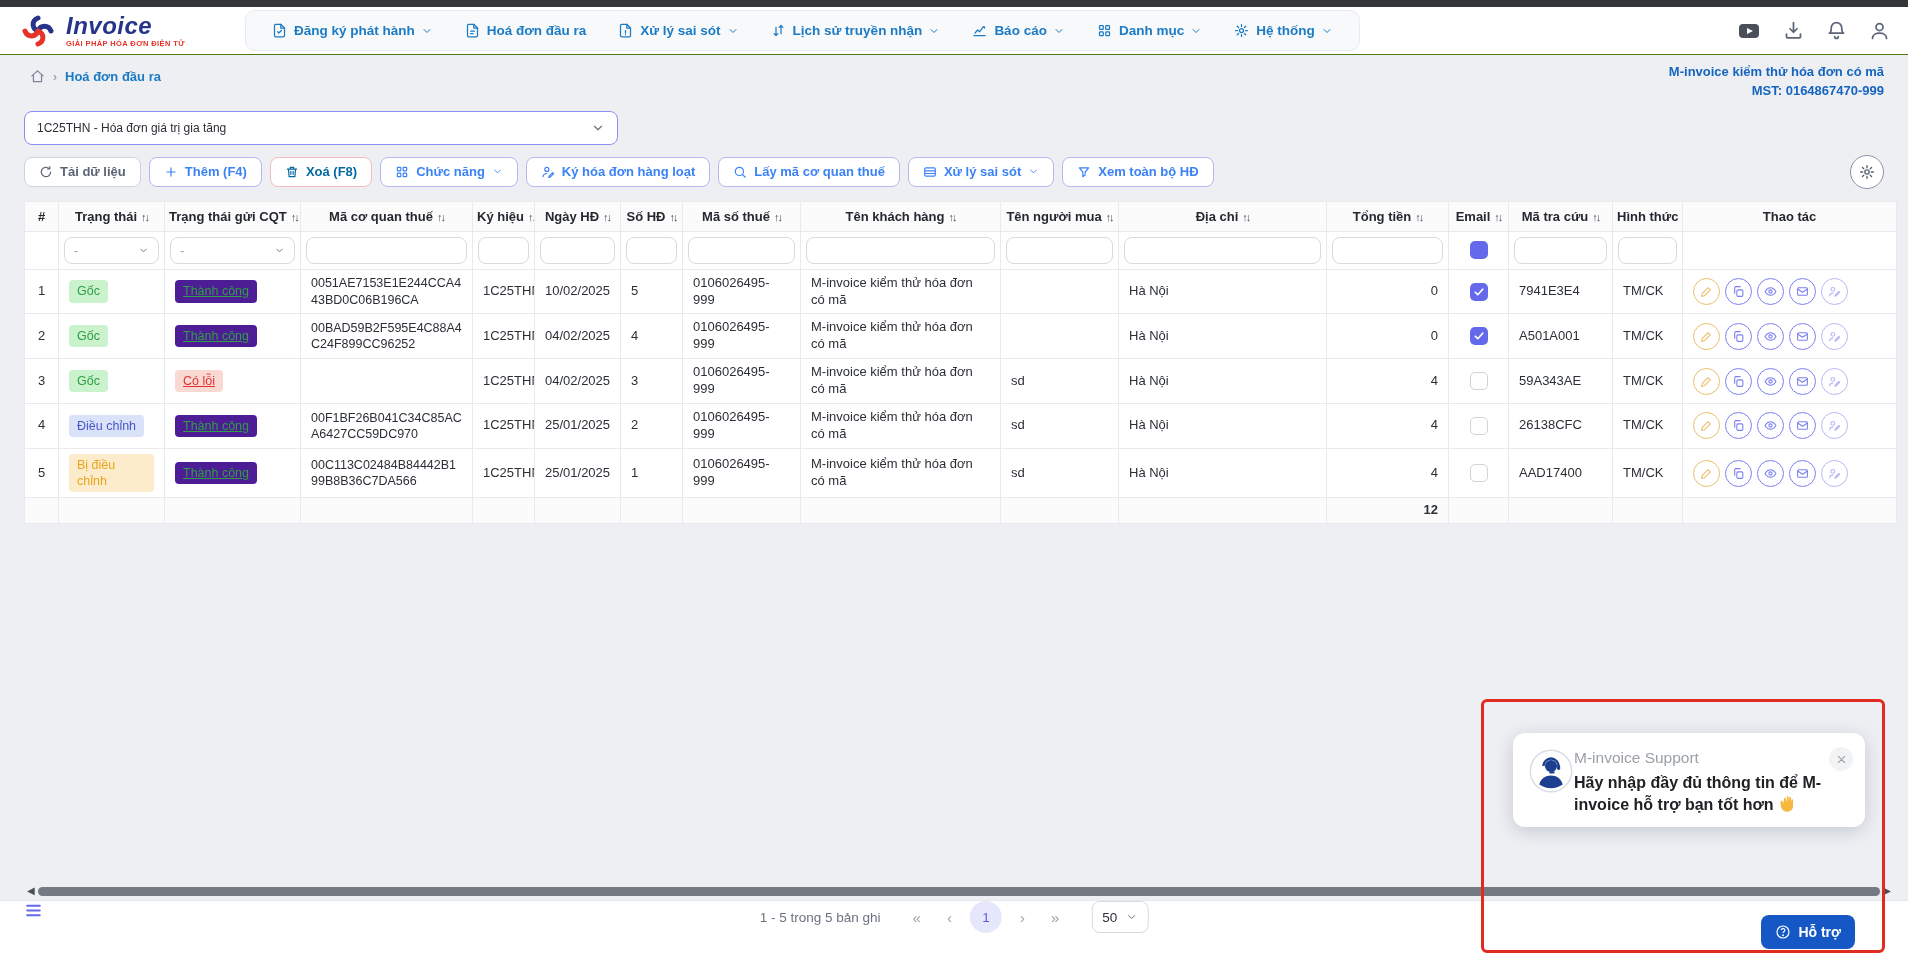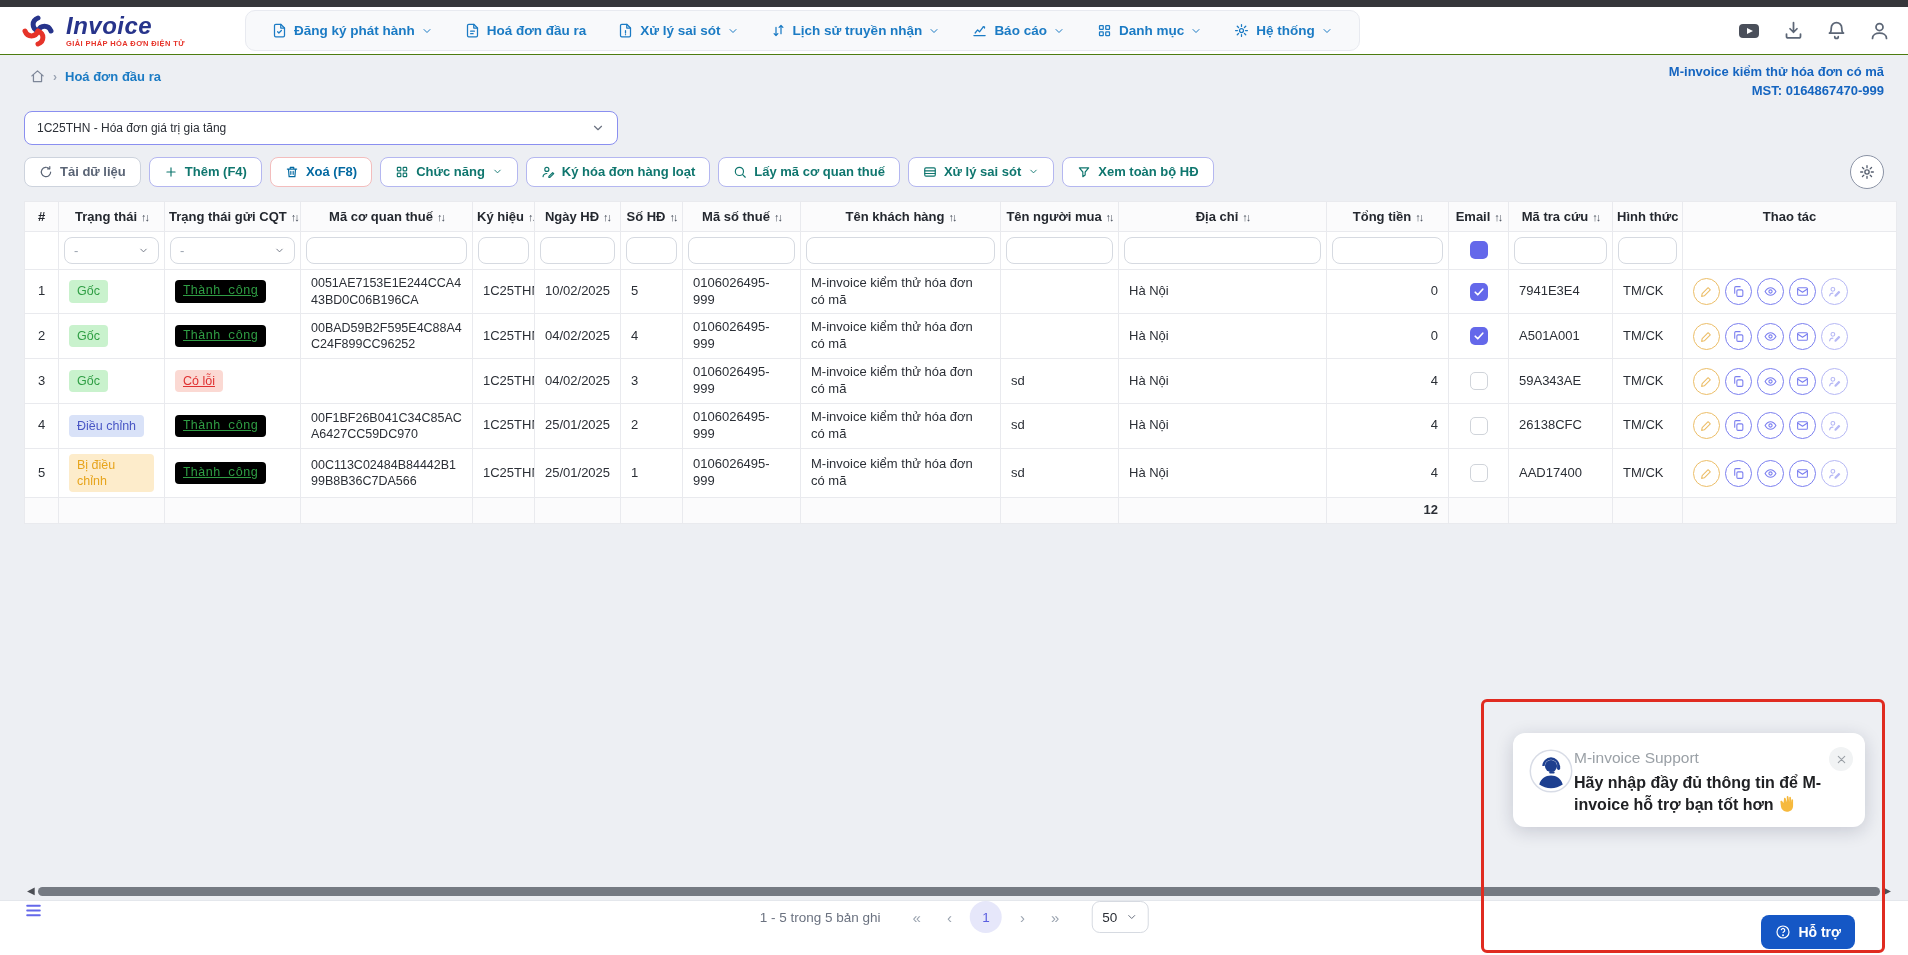"Thêm (F4)" .tbtn.purple { color: #0f766e -> #3b82f6 }
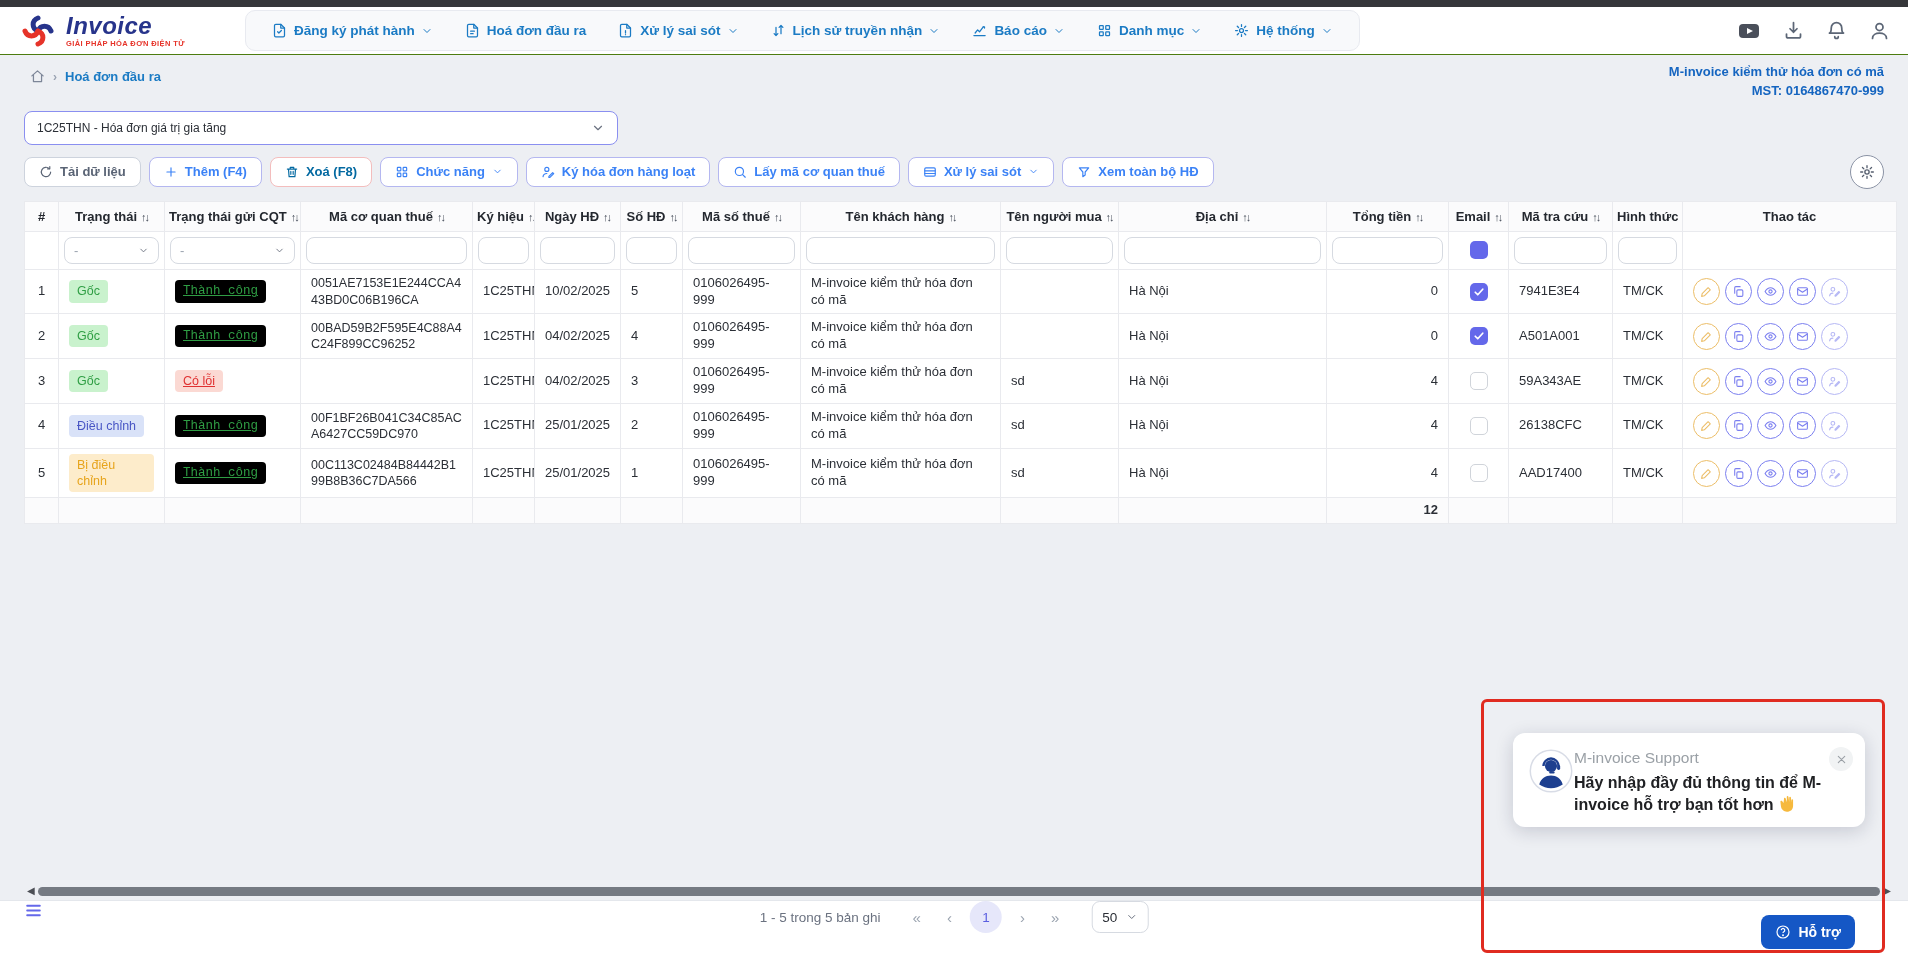"Thành công" .badge.success { background: #000000 -> #4c1d95; font-family: Liberation Mono, monospace -> none }
